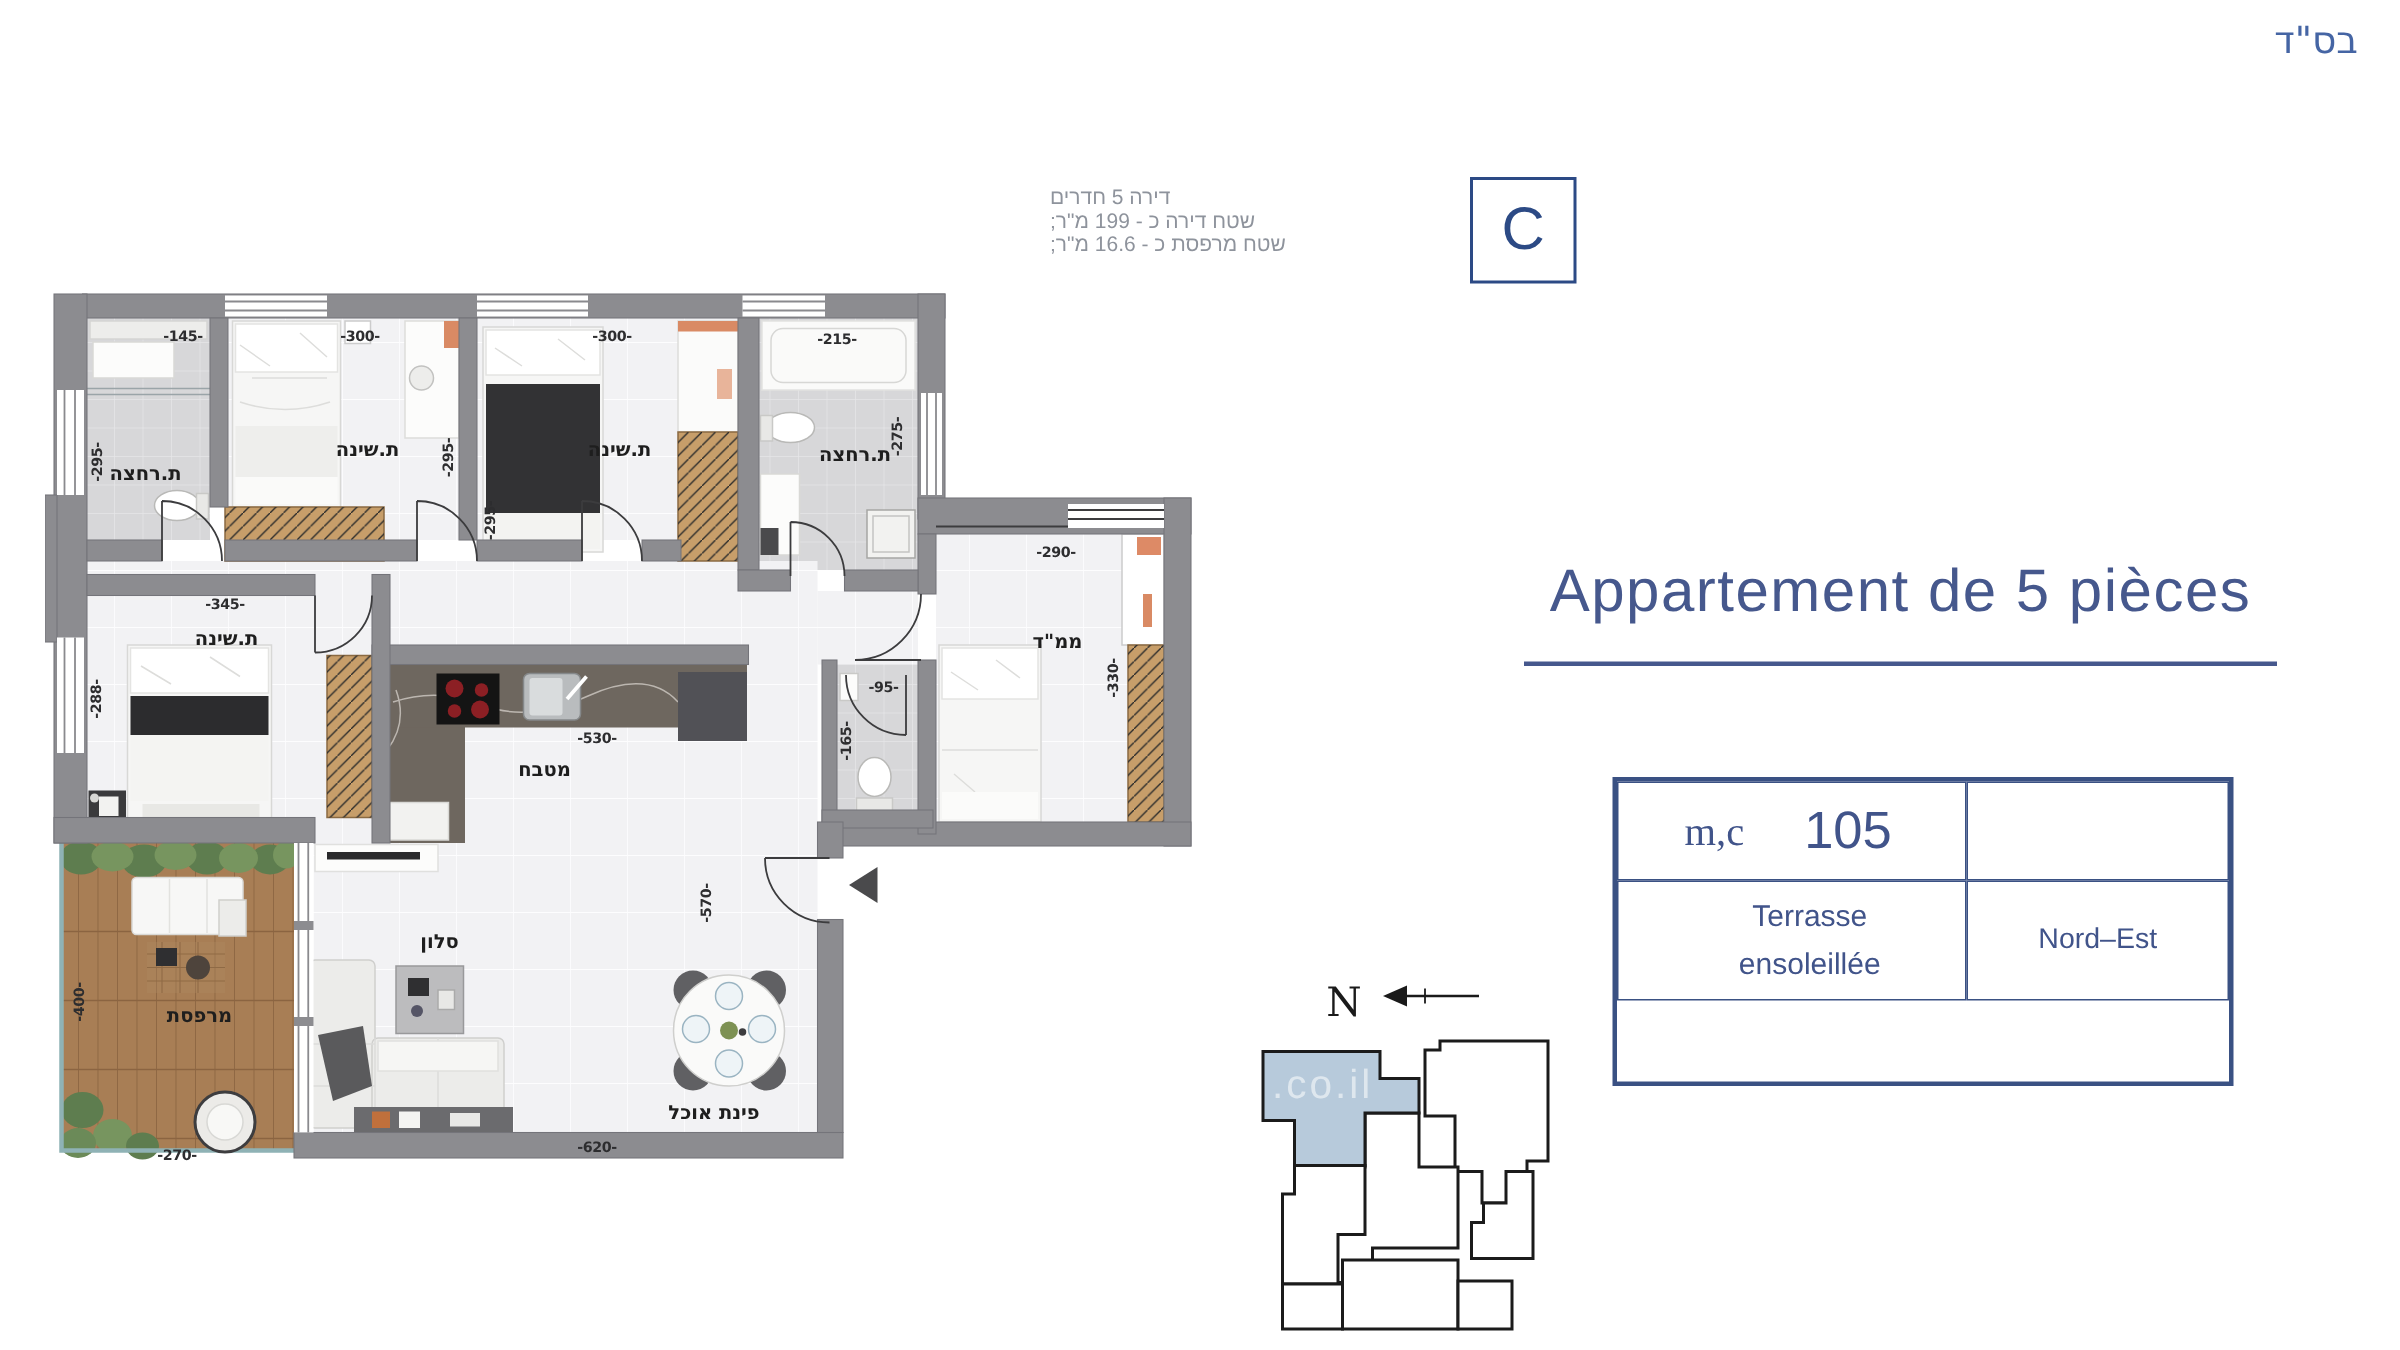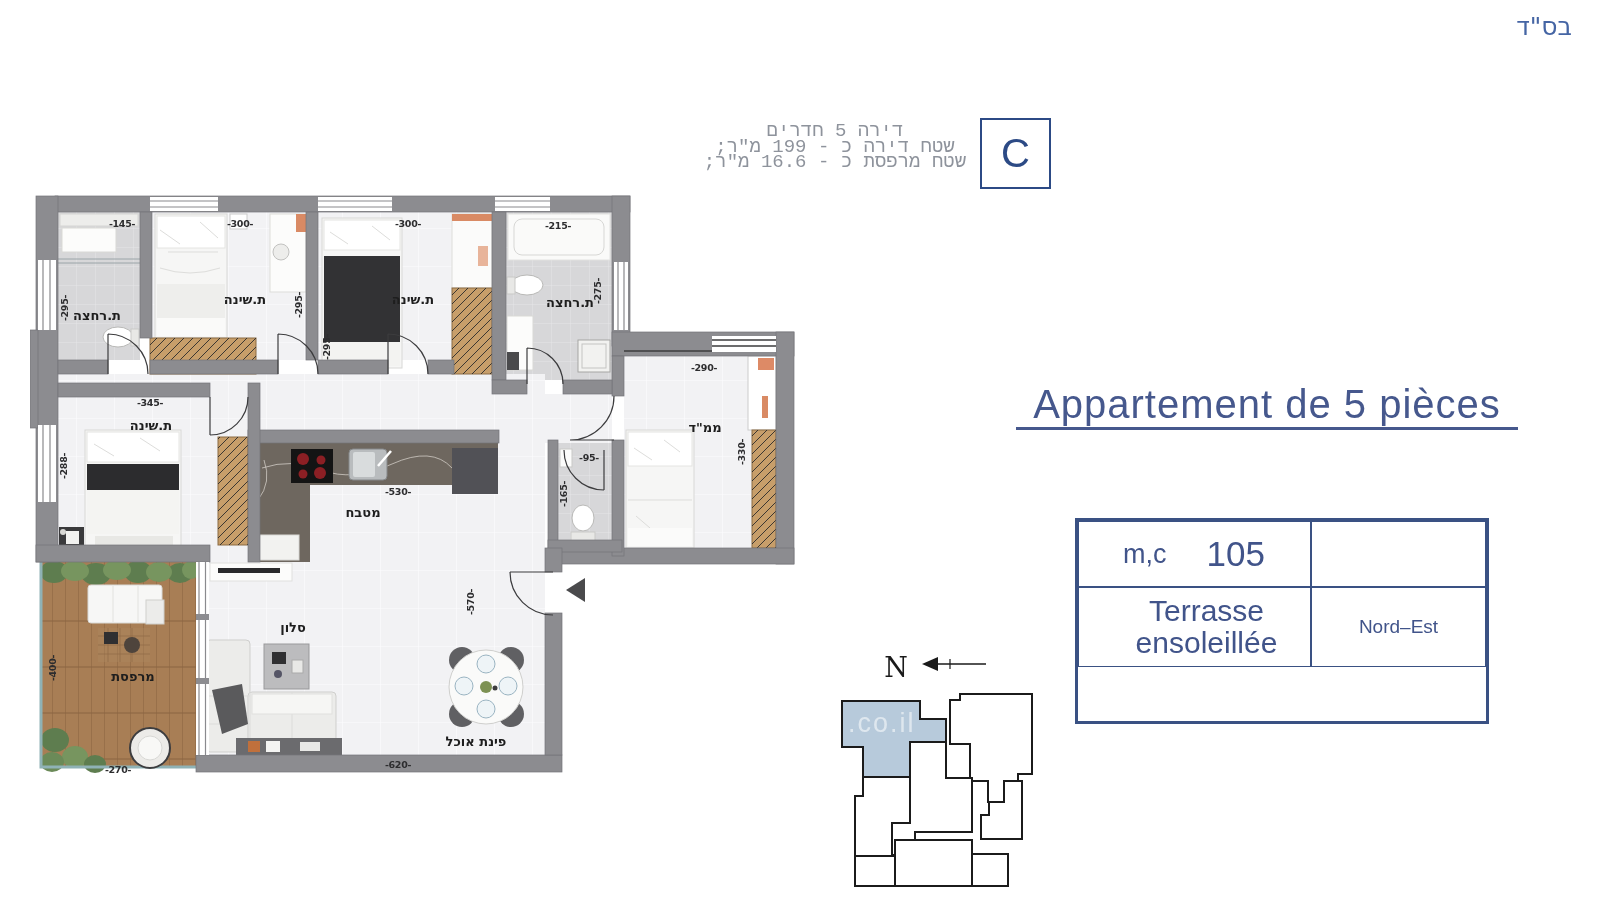"דירה 5 חדרים" #badge-text { font-family: Liberation Mono, monospace -> Liberation Sans, sans-serif; font-size: 19px -> 14px; text-align: center -> left }
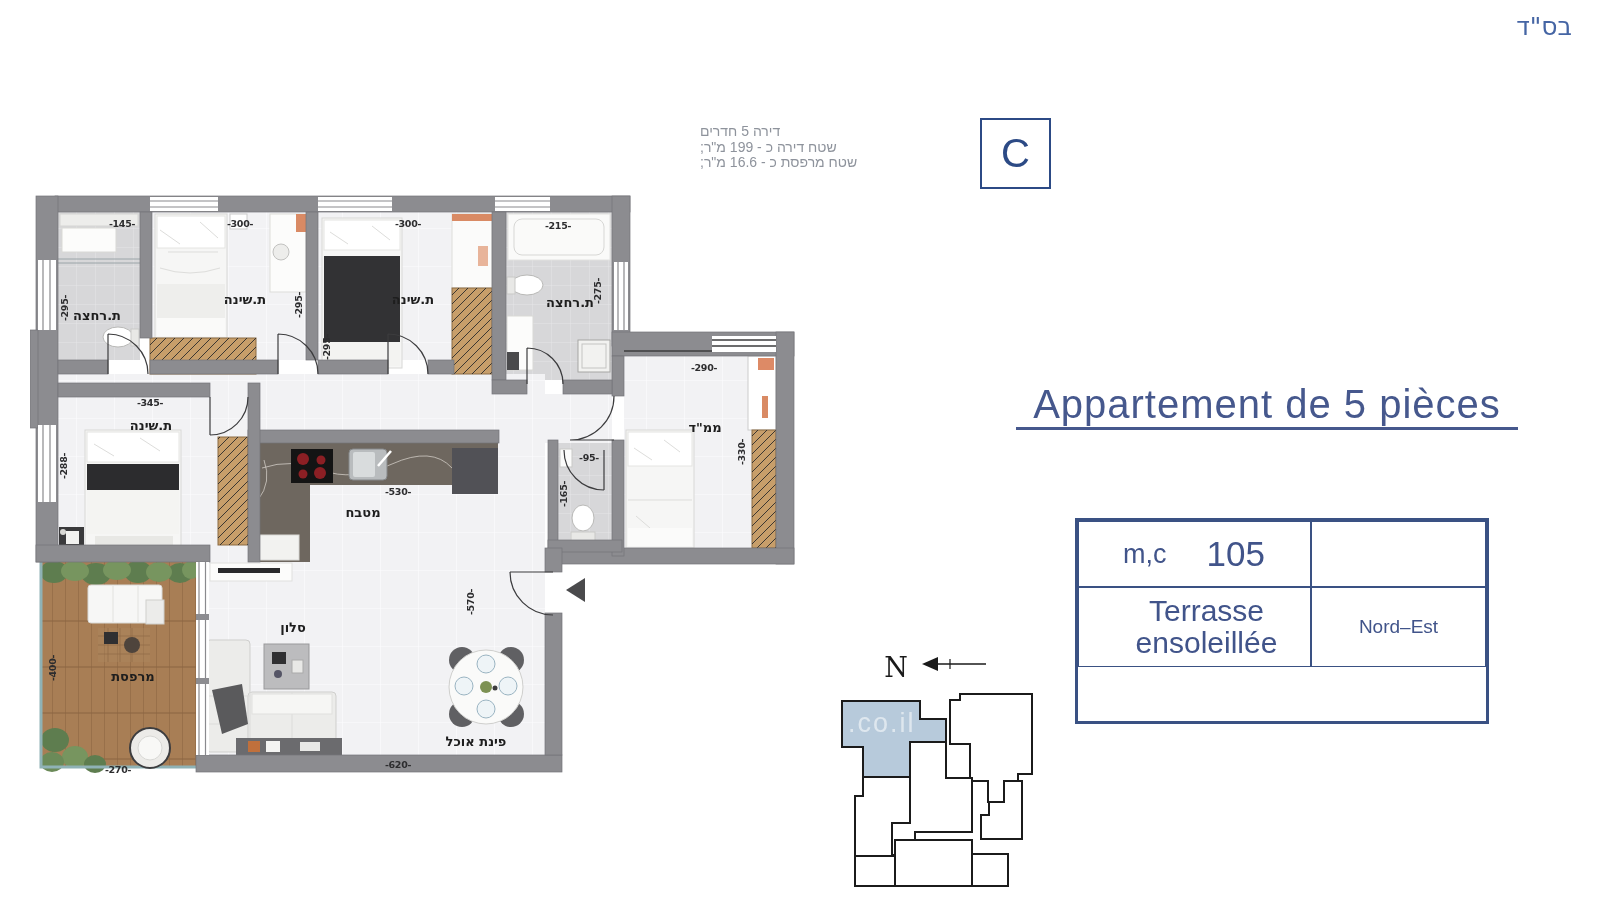"Appartement de 5 pièces" #title { padding-bottom: 0 -> 24px; top: 382px -> 372px }
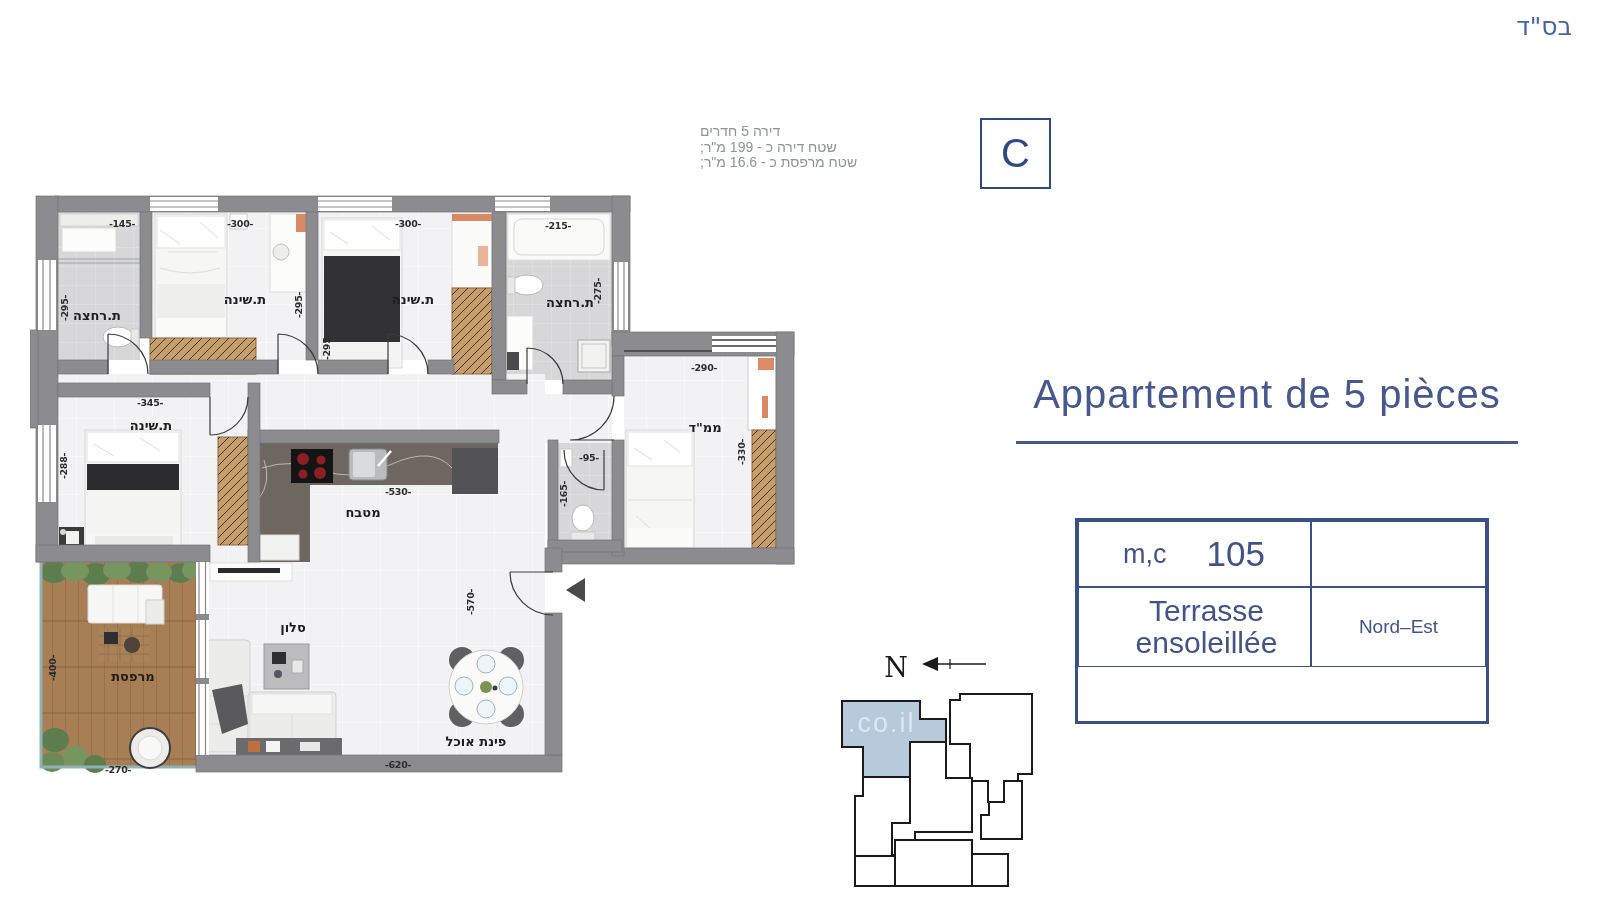"m,c" #summary .lbl { font-family: none -> Liberation Serif, serif }
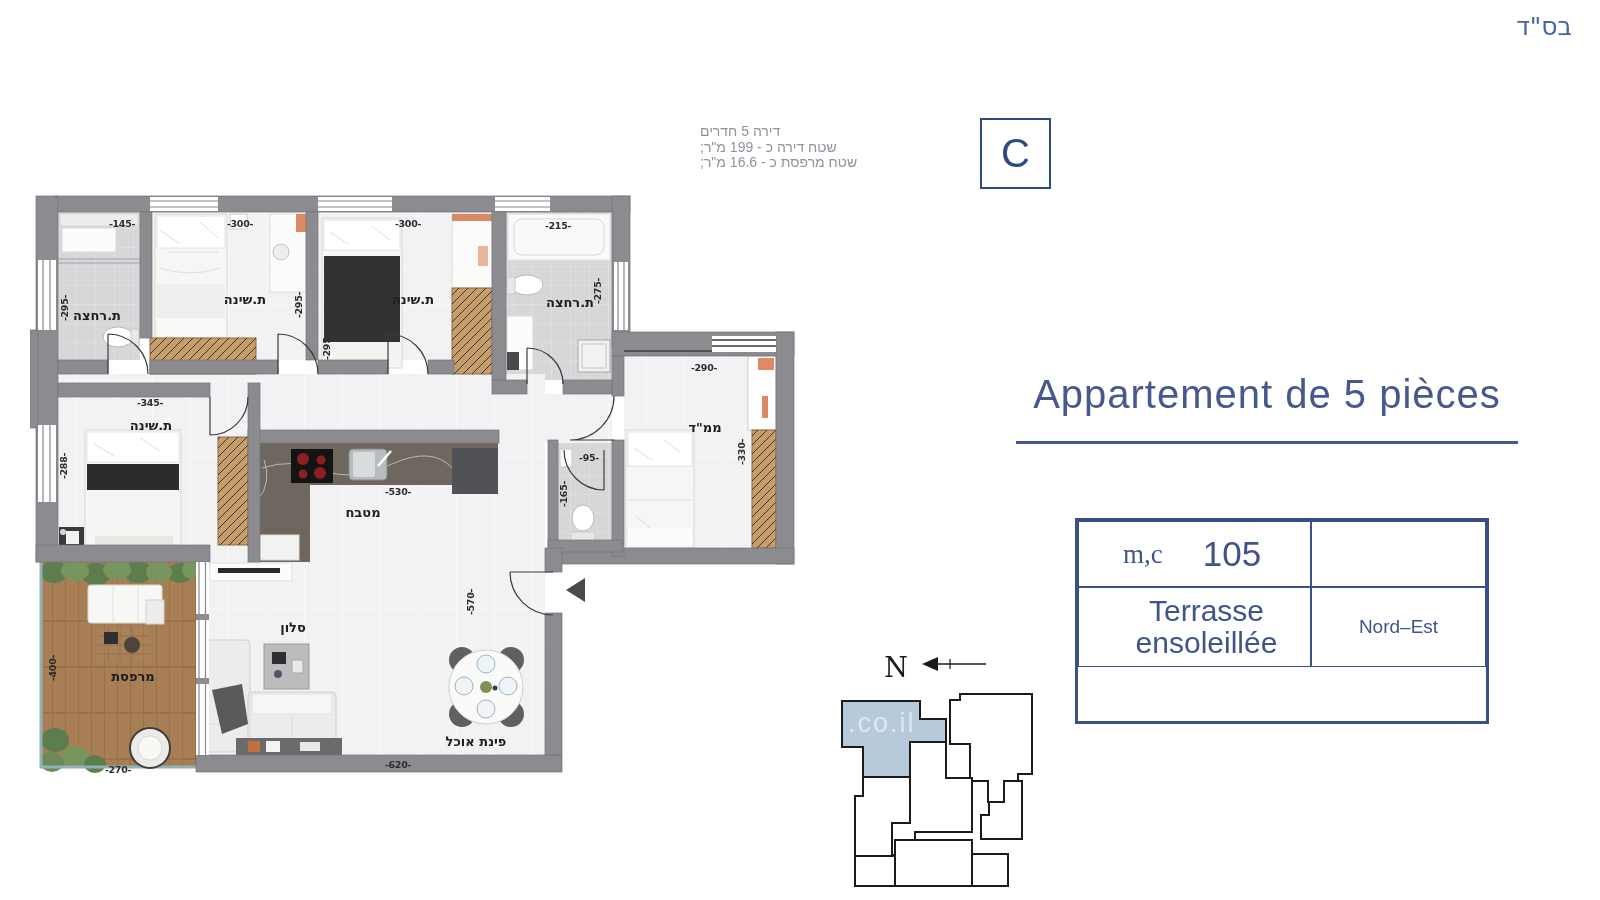"Terrasse" #summary .mid { font-size: 30px -> 20px }
